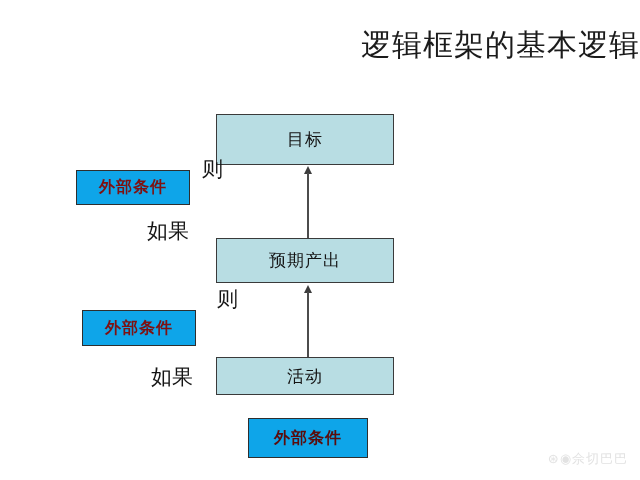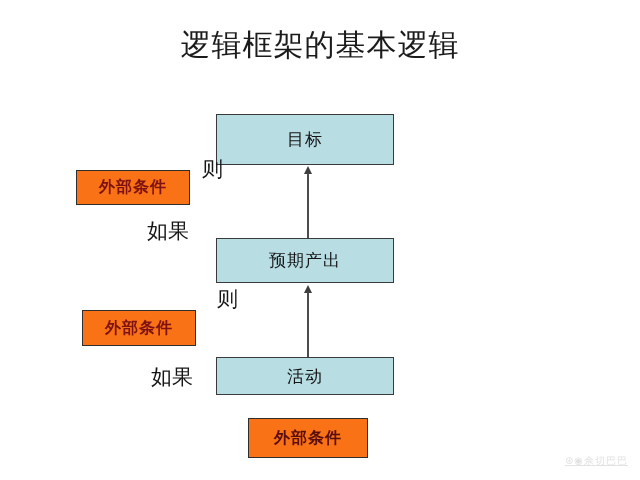"逻辑框架的基本逻辑" #title { text-align: center -> right }
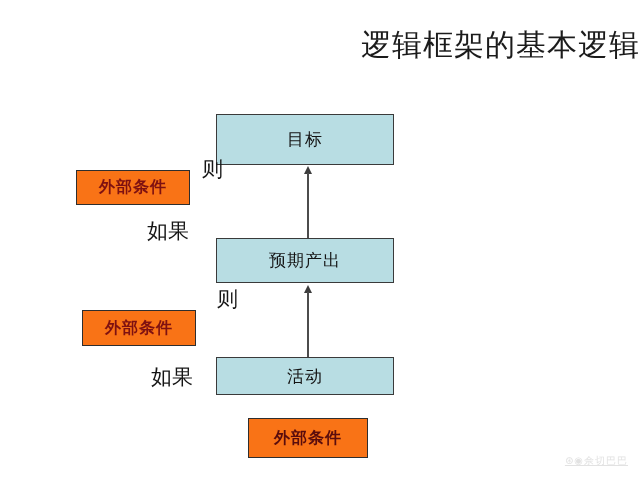"外部条件" .node-condition { background: #f97316 -> #0ea5e9 }
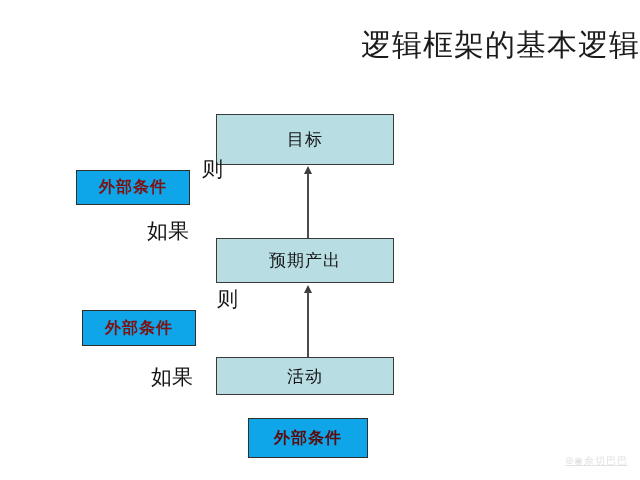"⊛◉佘切巴巴" #watermark { font-size: 10px -> 13px; text-decoration: underline -> none }
